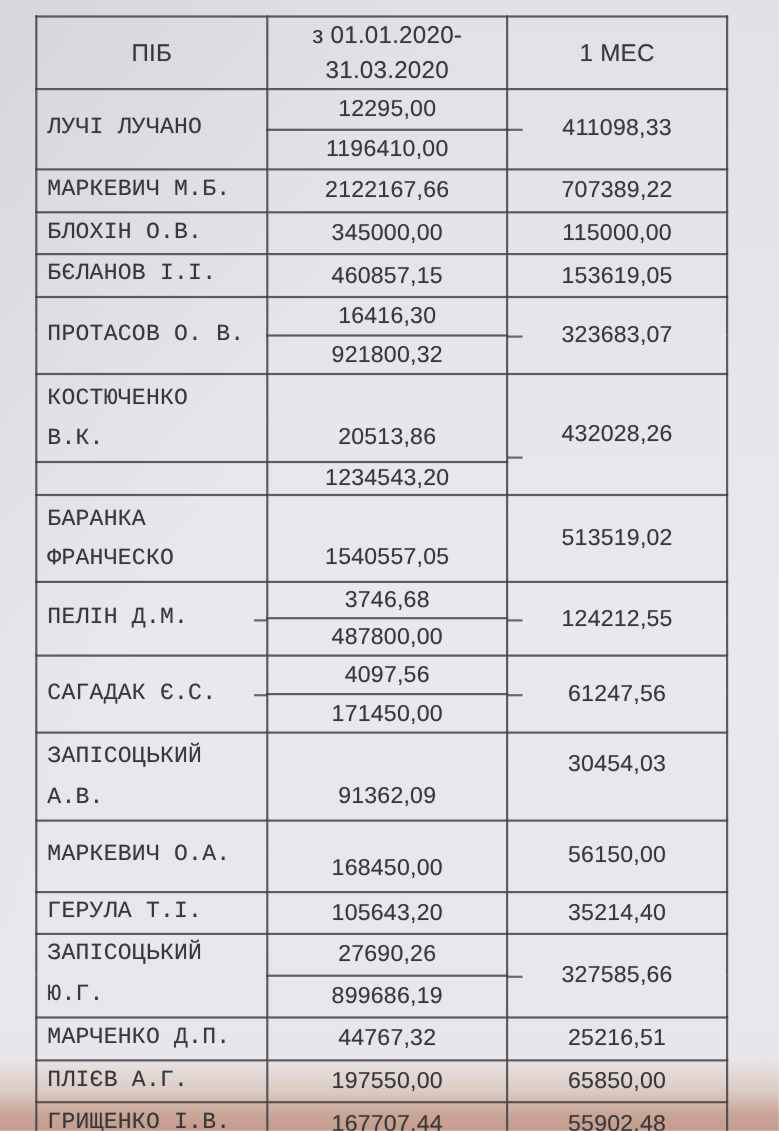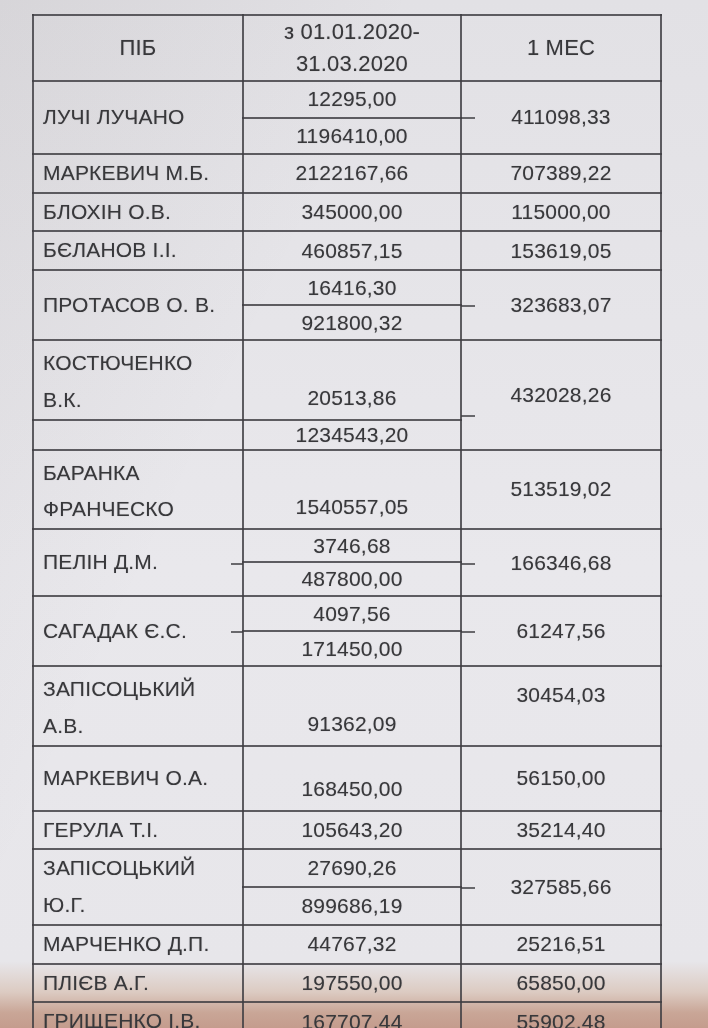"ЛУЧІ ЛУЧАНО" .doc-table td.name { font-family: none -> Liberation Mono, monospace }
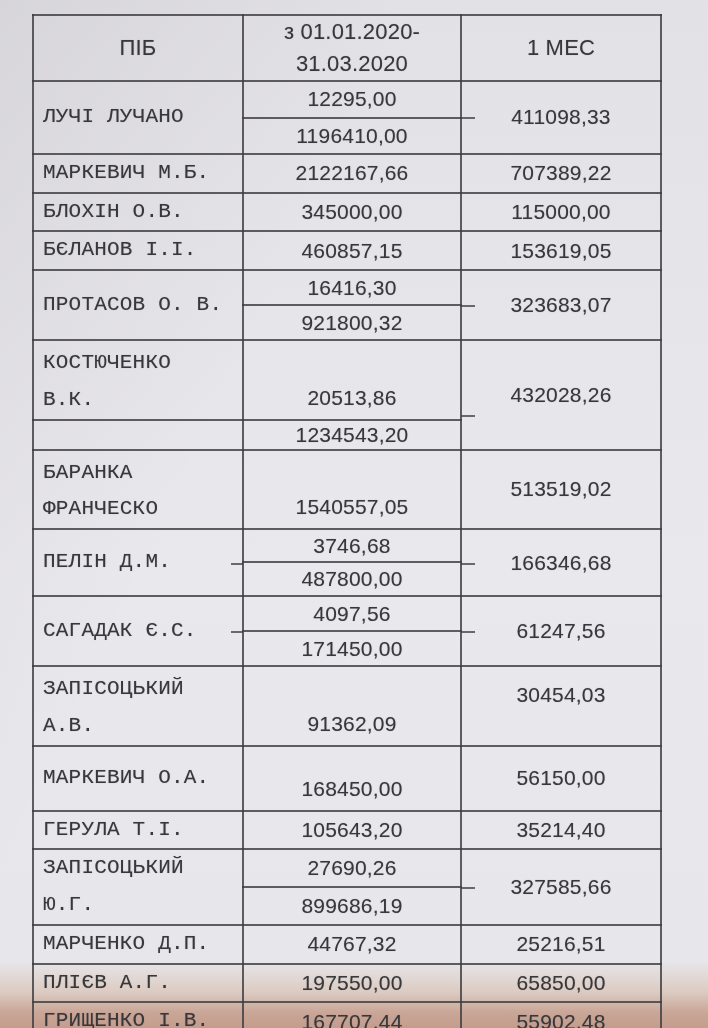"166346,68" td.num { text: 166346,68 -> 124212,55 }
